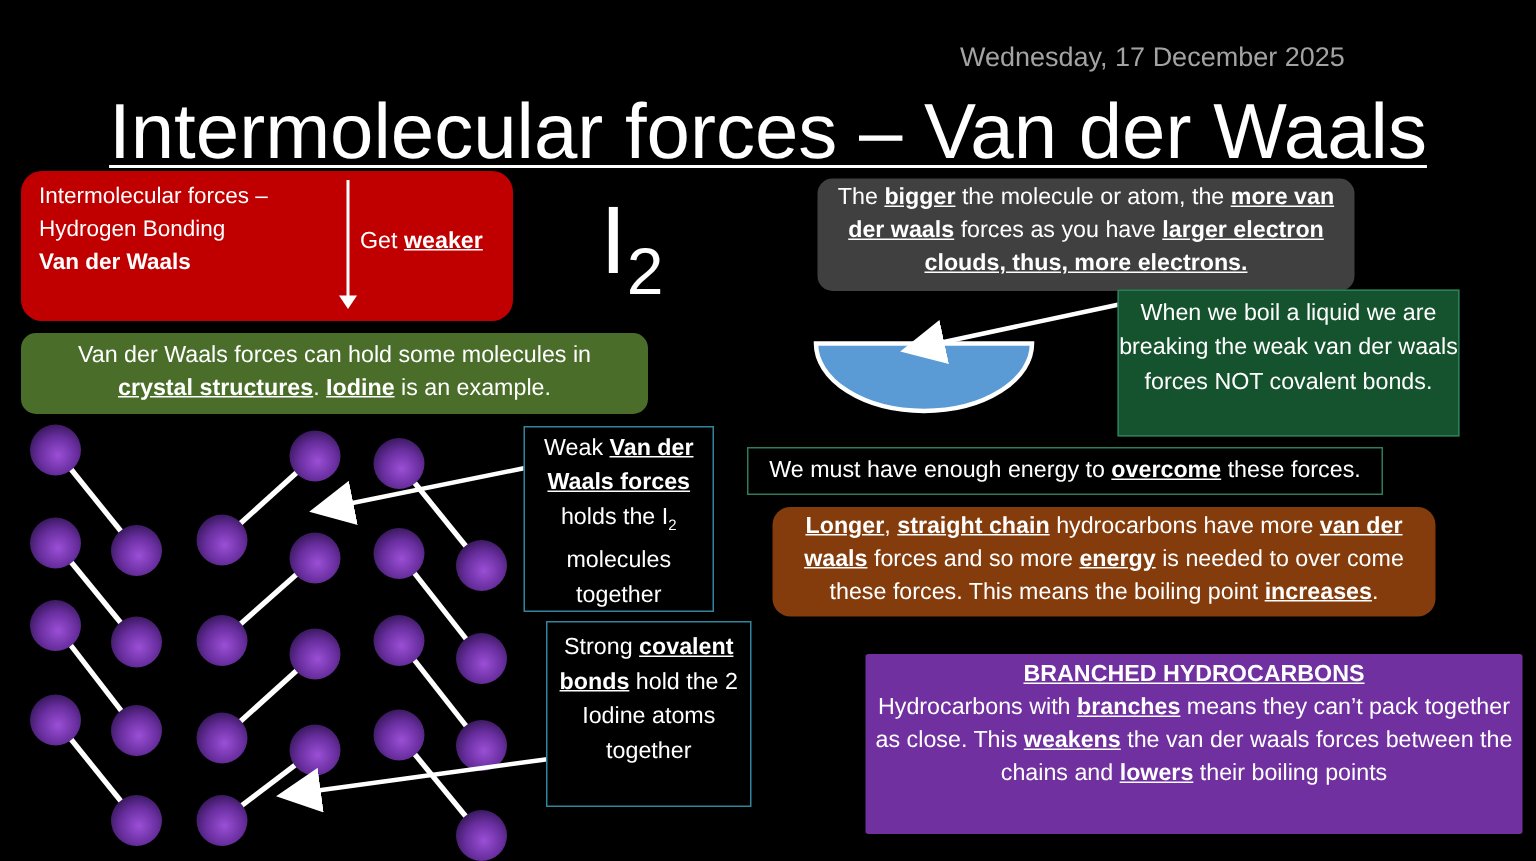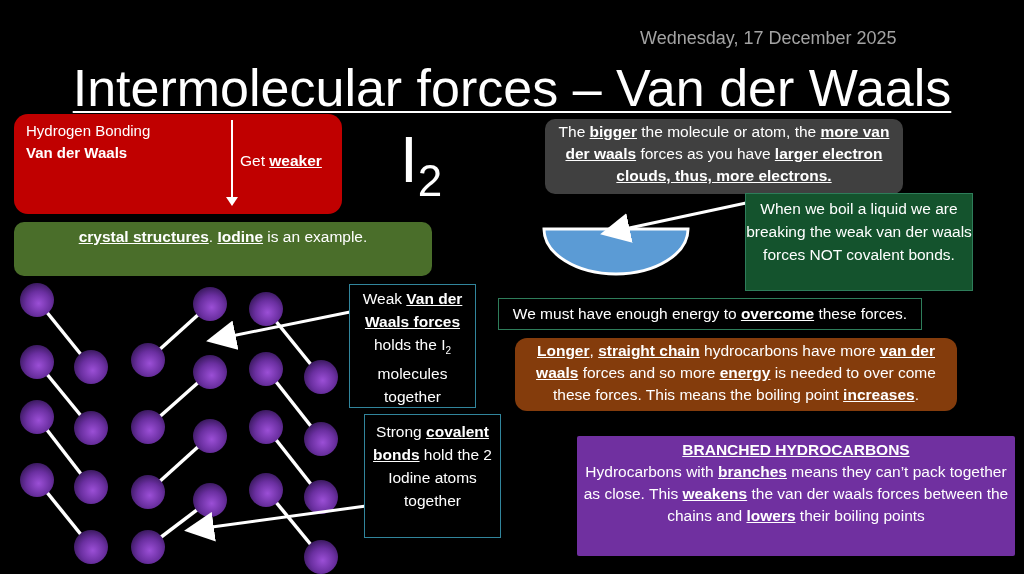"Intermolecular forces –" div { html: none -> <div>Intermolecular forces –</div> }
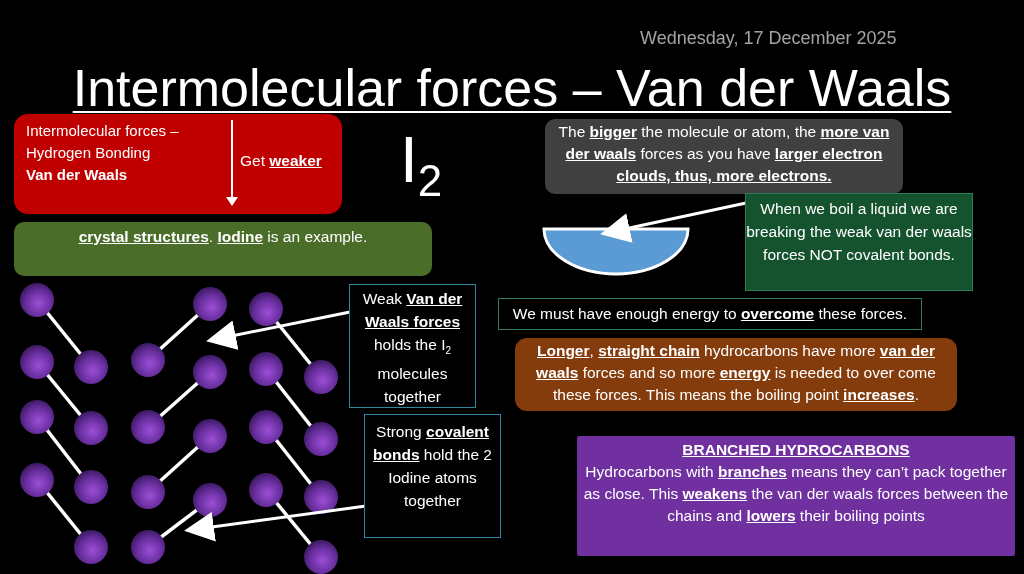"Van der Waals forces can" div { html: none -> <div>Van der Waals forces can hold some molecules in</div> }
